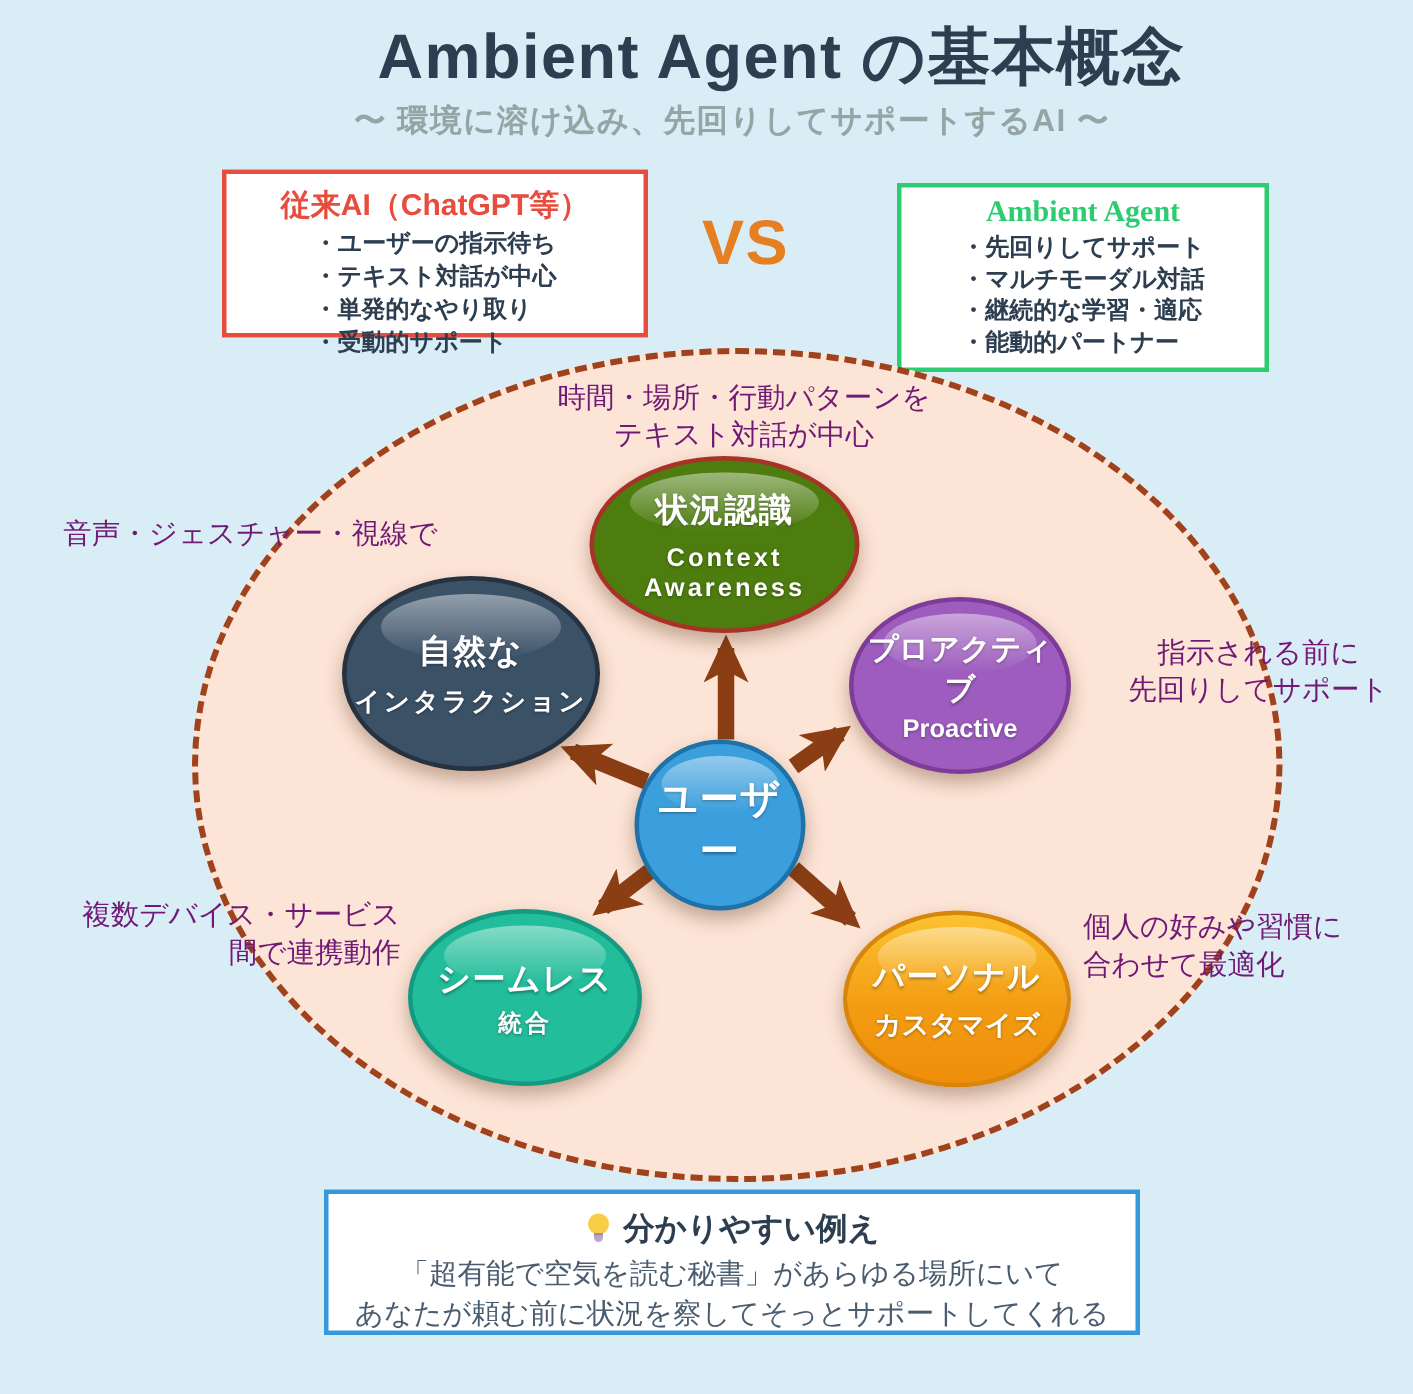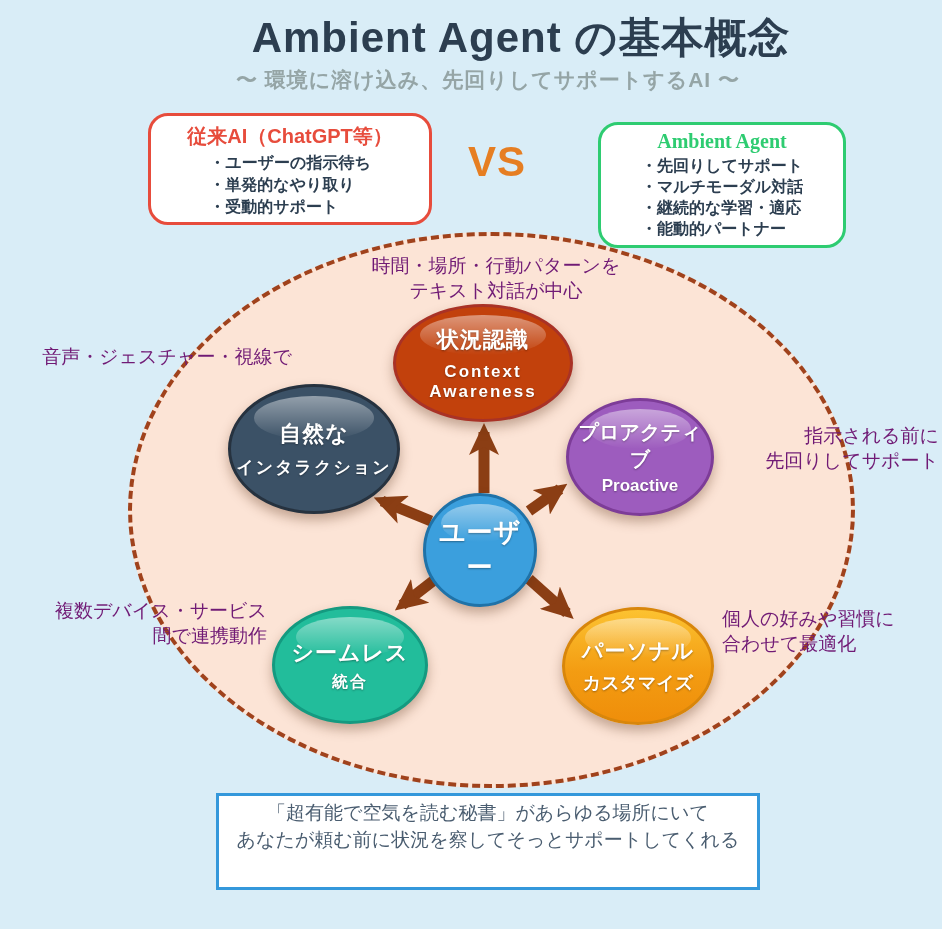"従来AI（ChatGPT等）" .cmp-box { border-radius: 20px -> none }
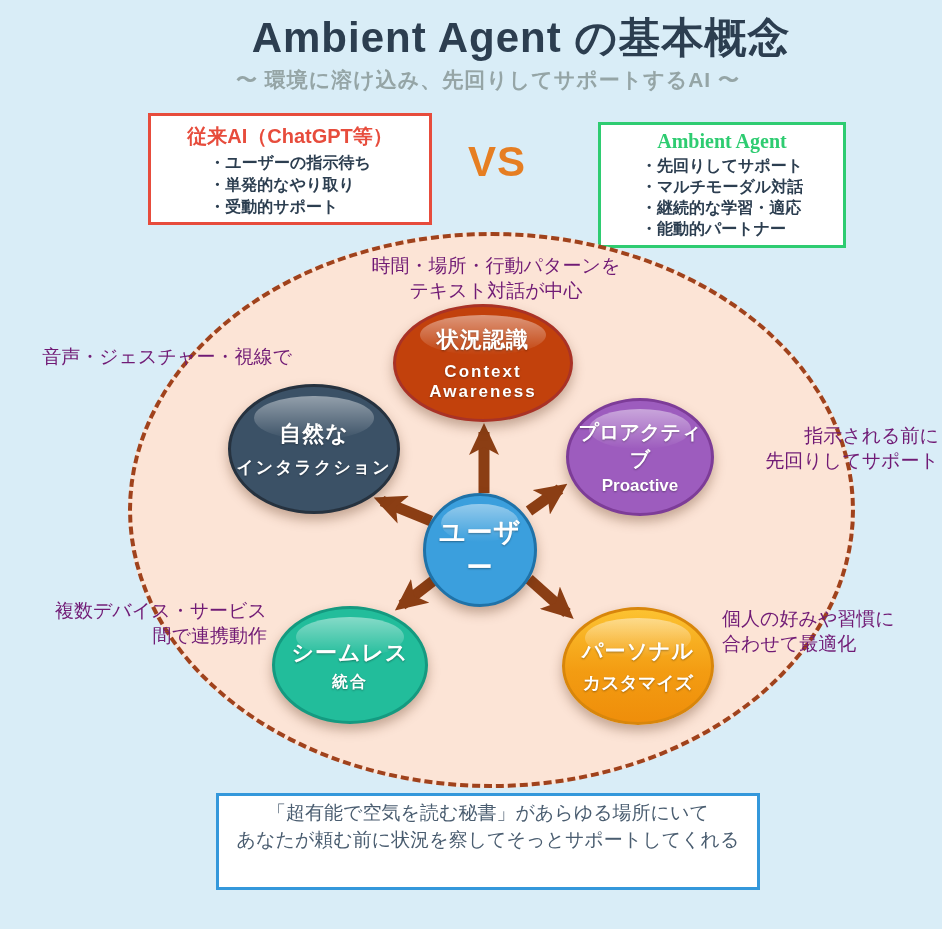"・単発的なやり取り" div.cmp-item { text: 単発的なやり取り -> テキスト対話が中心 }
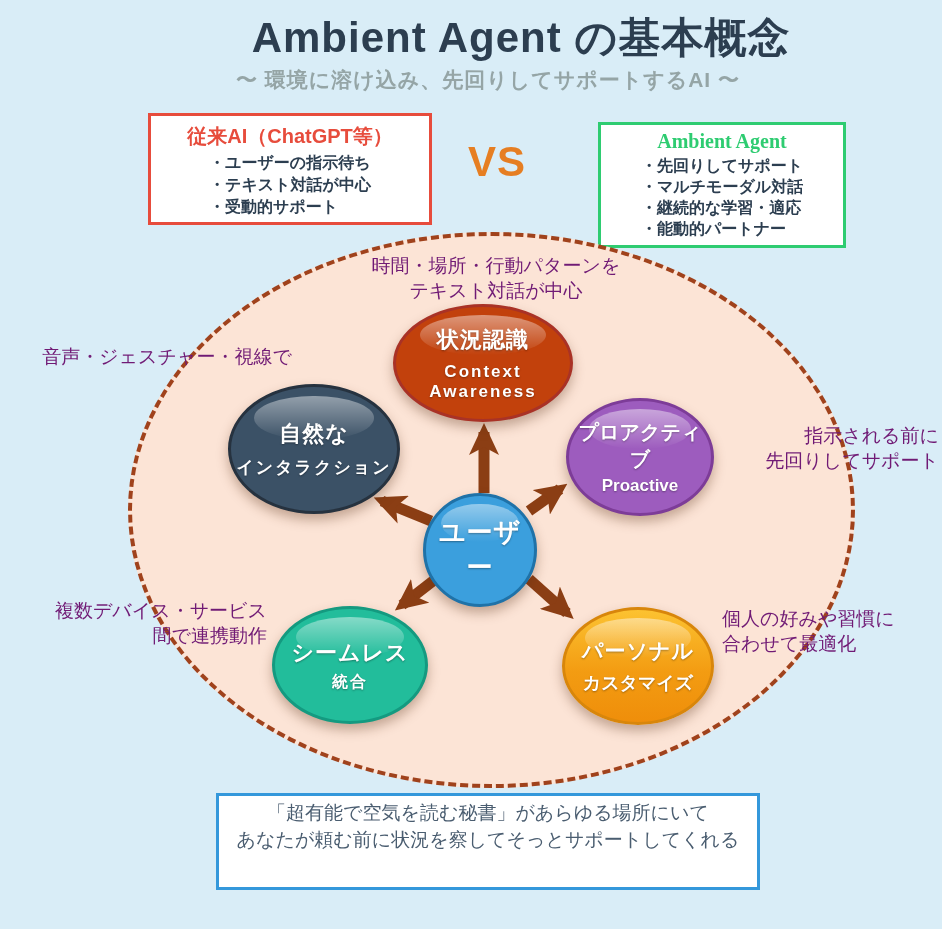"・単発的なやり取り" div.cmp-item { html: none -> <div>・単発的なやり取り</div> }
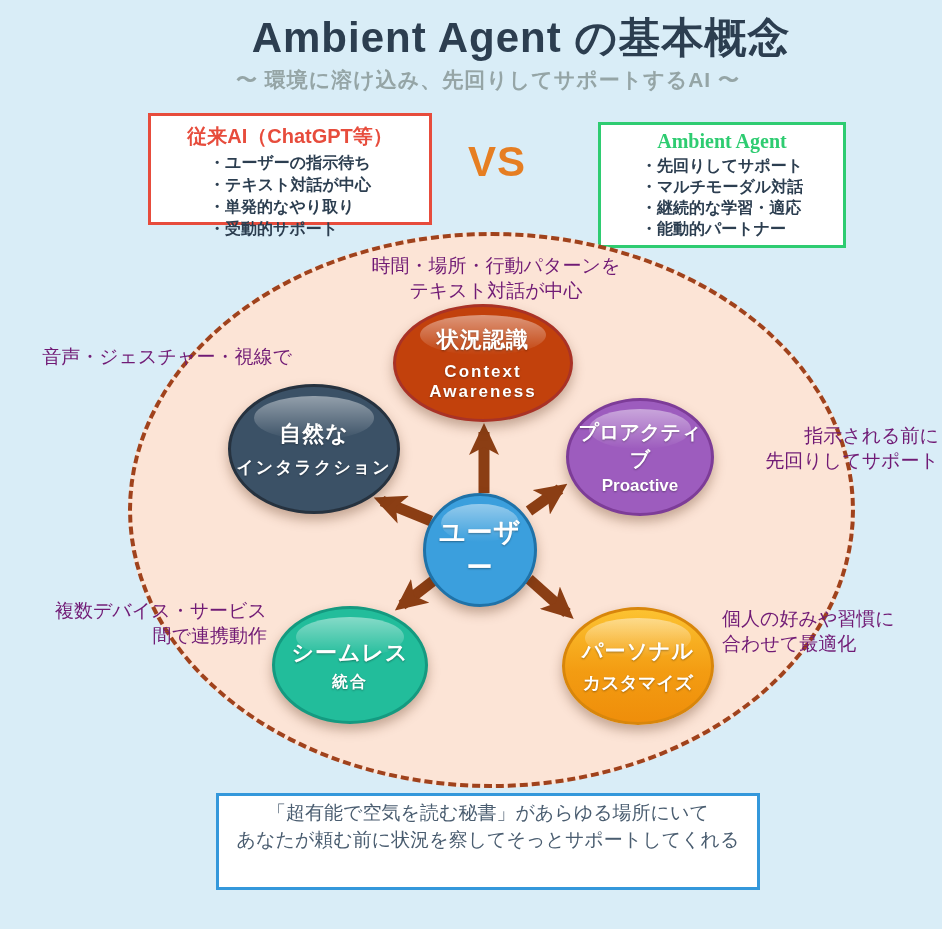"Context Awareness" #node-context { background: #c2410c -> #4d7c0f }
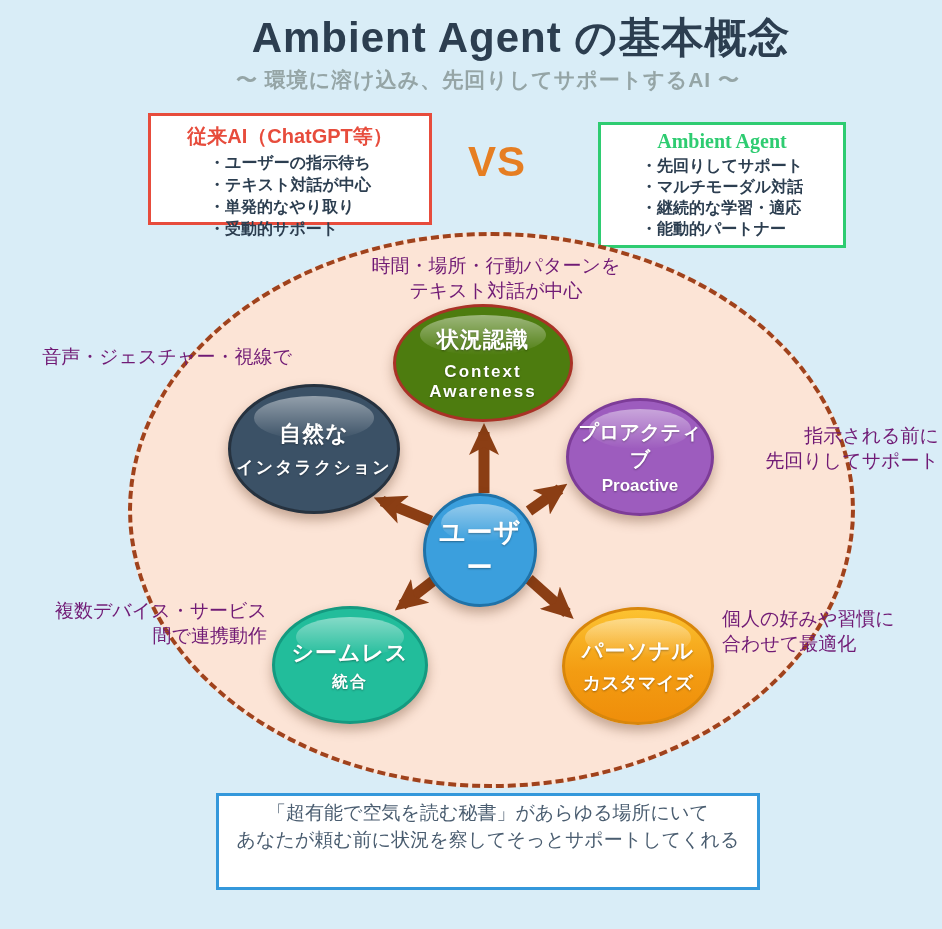"指示される前に" #ann-proactive { text-align: right -> center }
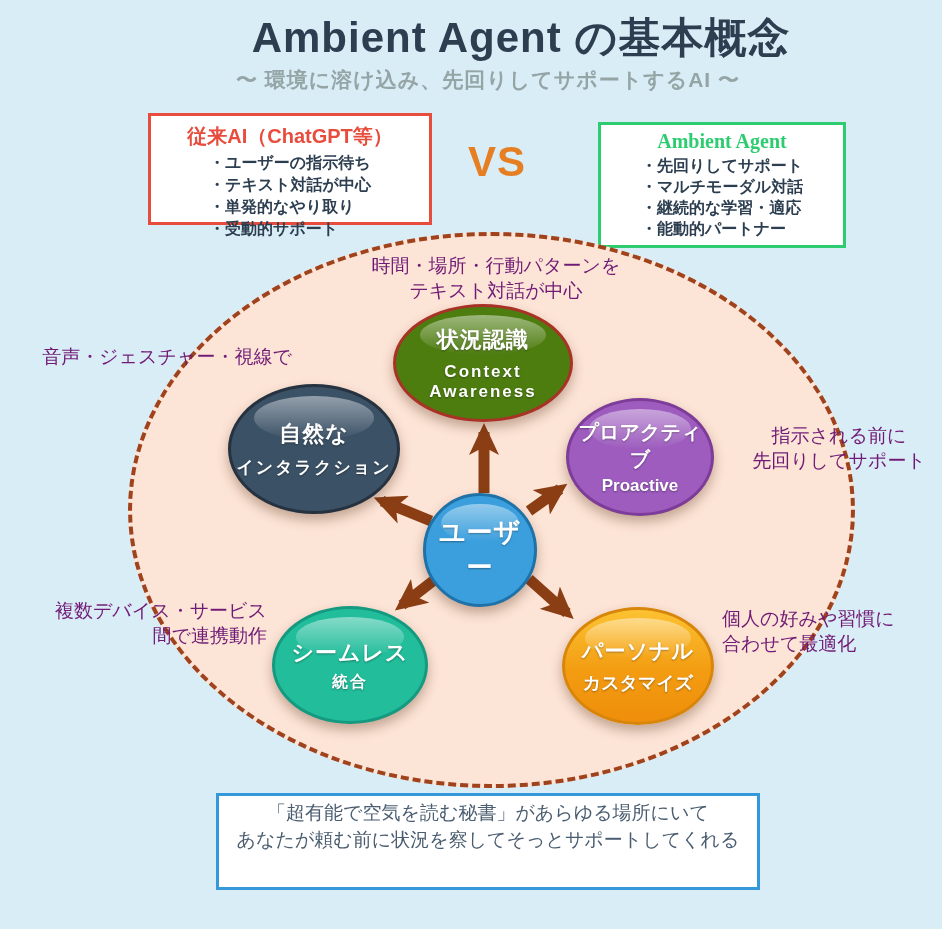"分かりやすい例え" div { html: none -> <div> <svg> <circle></circle> <path></path> <rect></rect> </svg> <span>分かりやすい例え</span> </div> }
